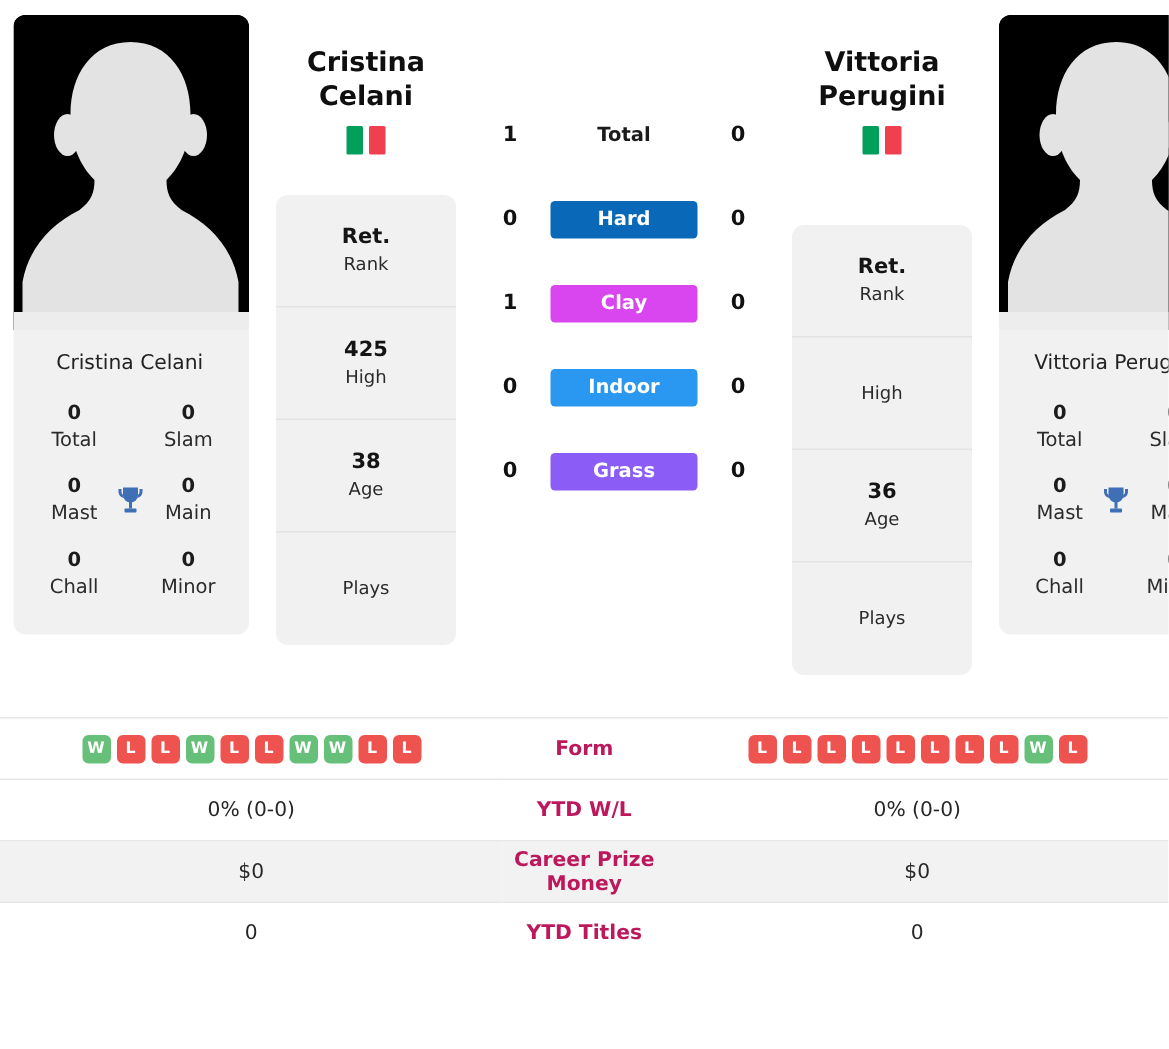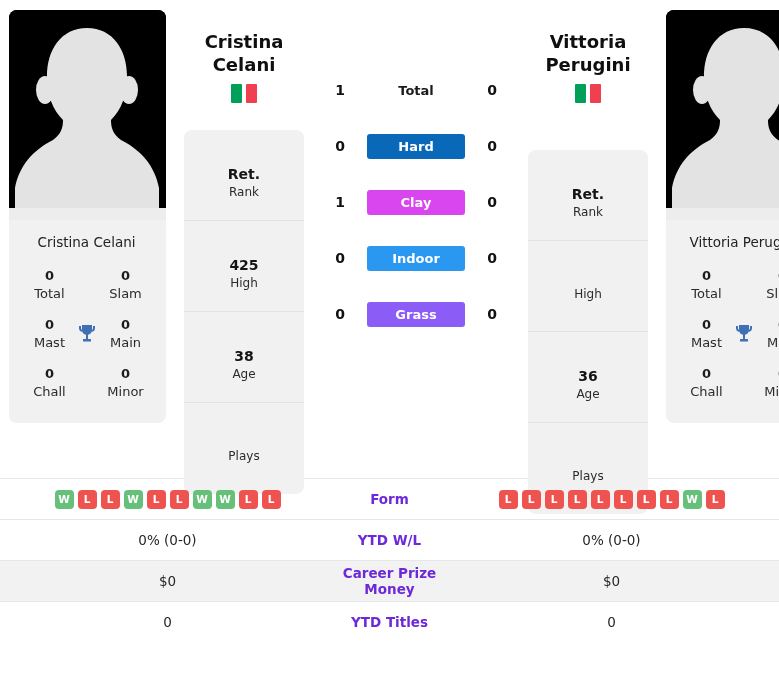"Ret." .info-cell { margin-top: 16px -> none }
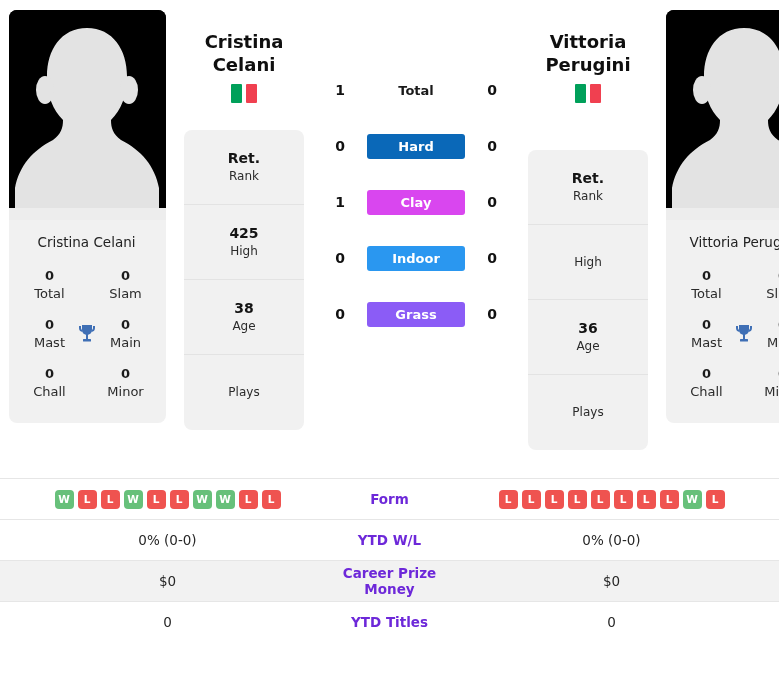"Form" td.mid { color: #6d28d9 -> #be185d }
